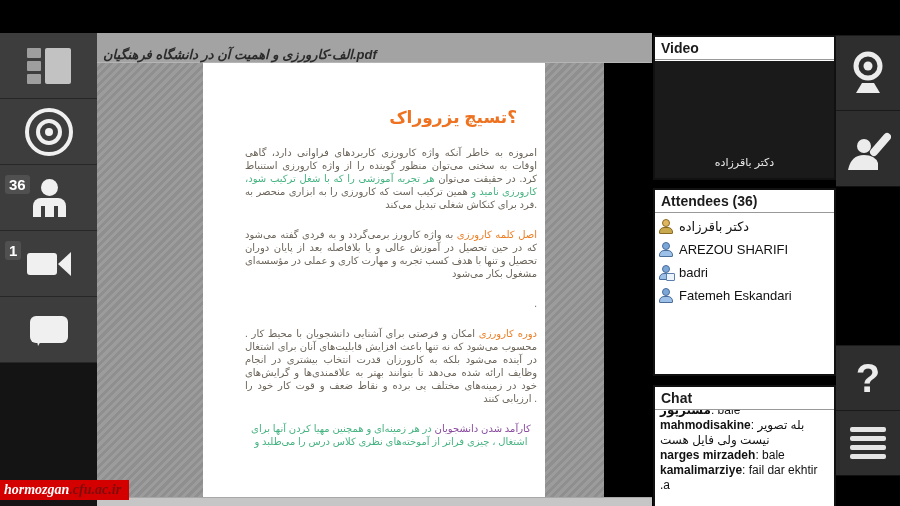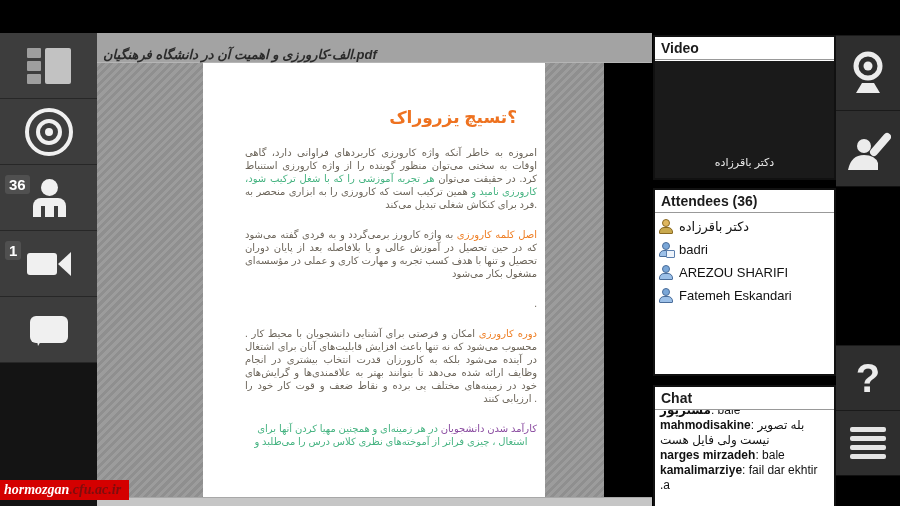"badri" div.att-row { order: before "AREZOU SHARIFI" -> after "AREZOU SHARIFI" }
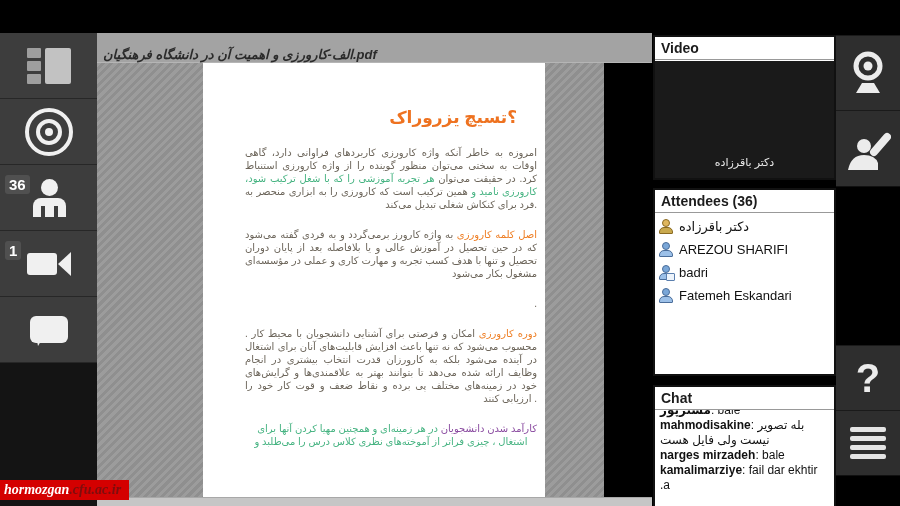"کارآمد شدن دانشجویان در هر" .spara.center { text-align: right -> center }
